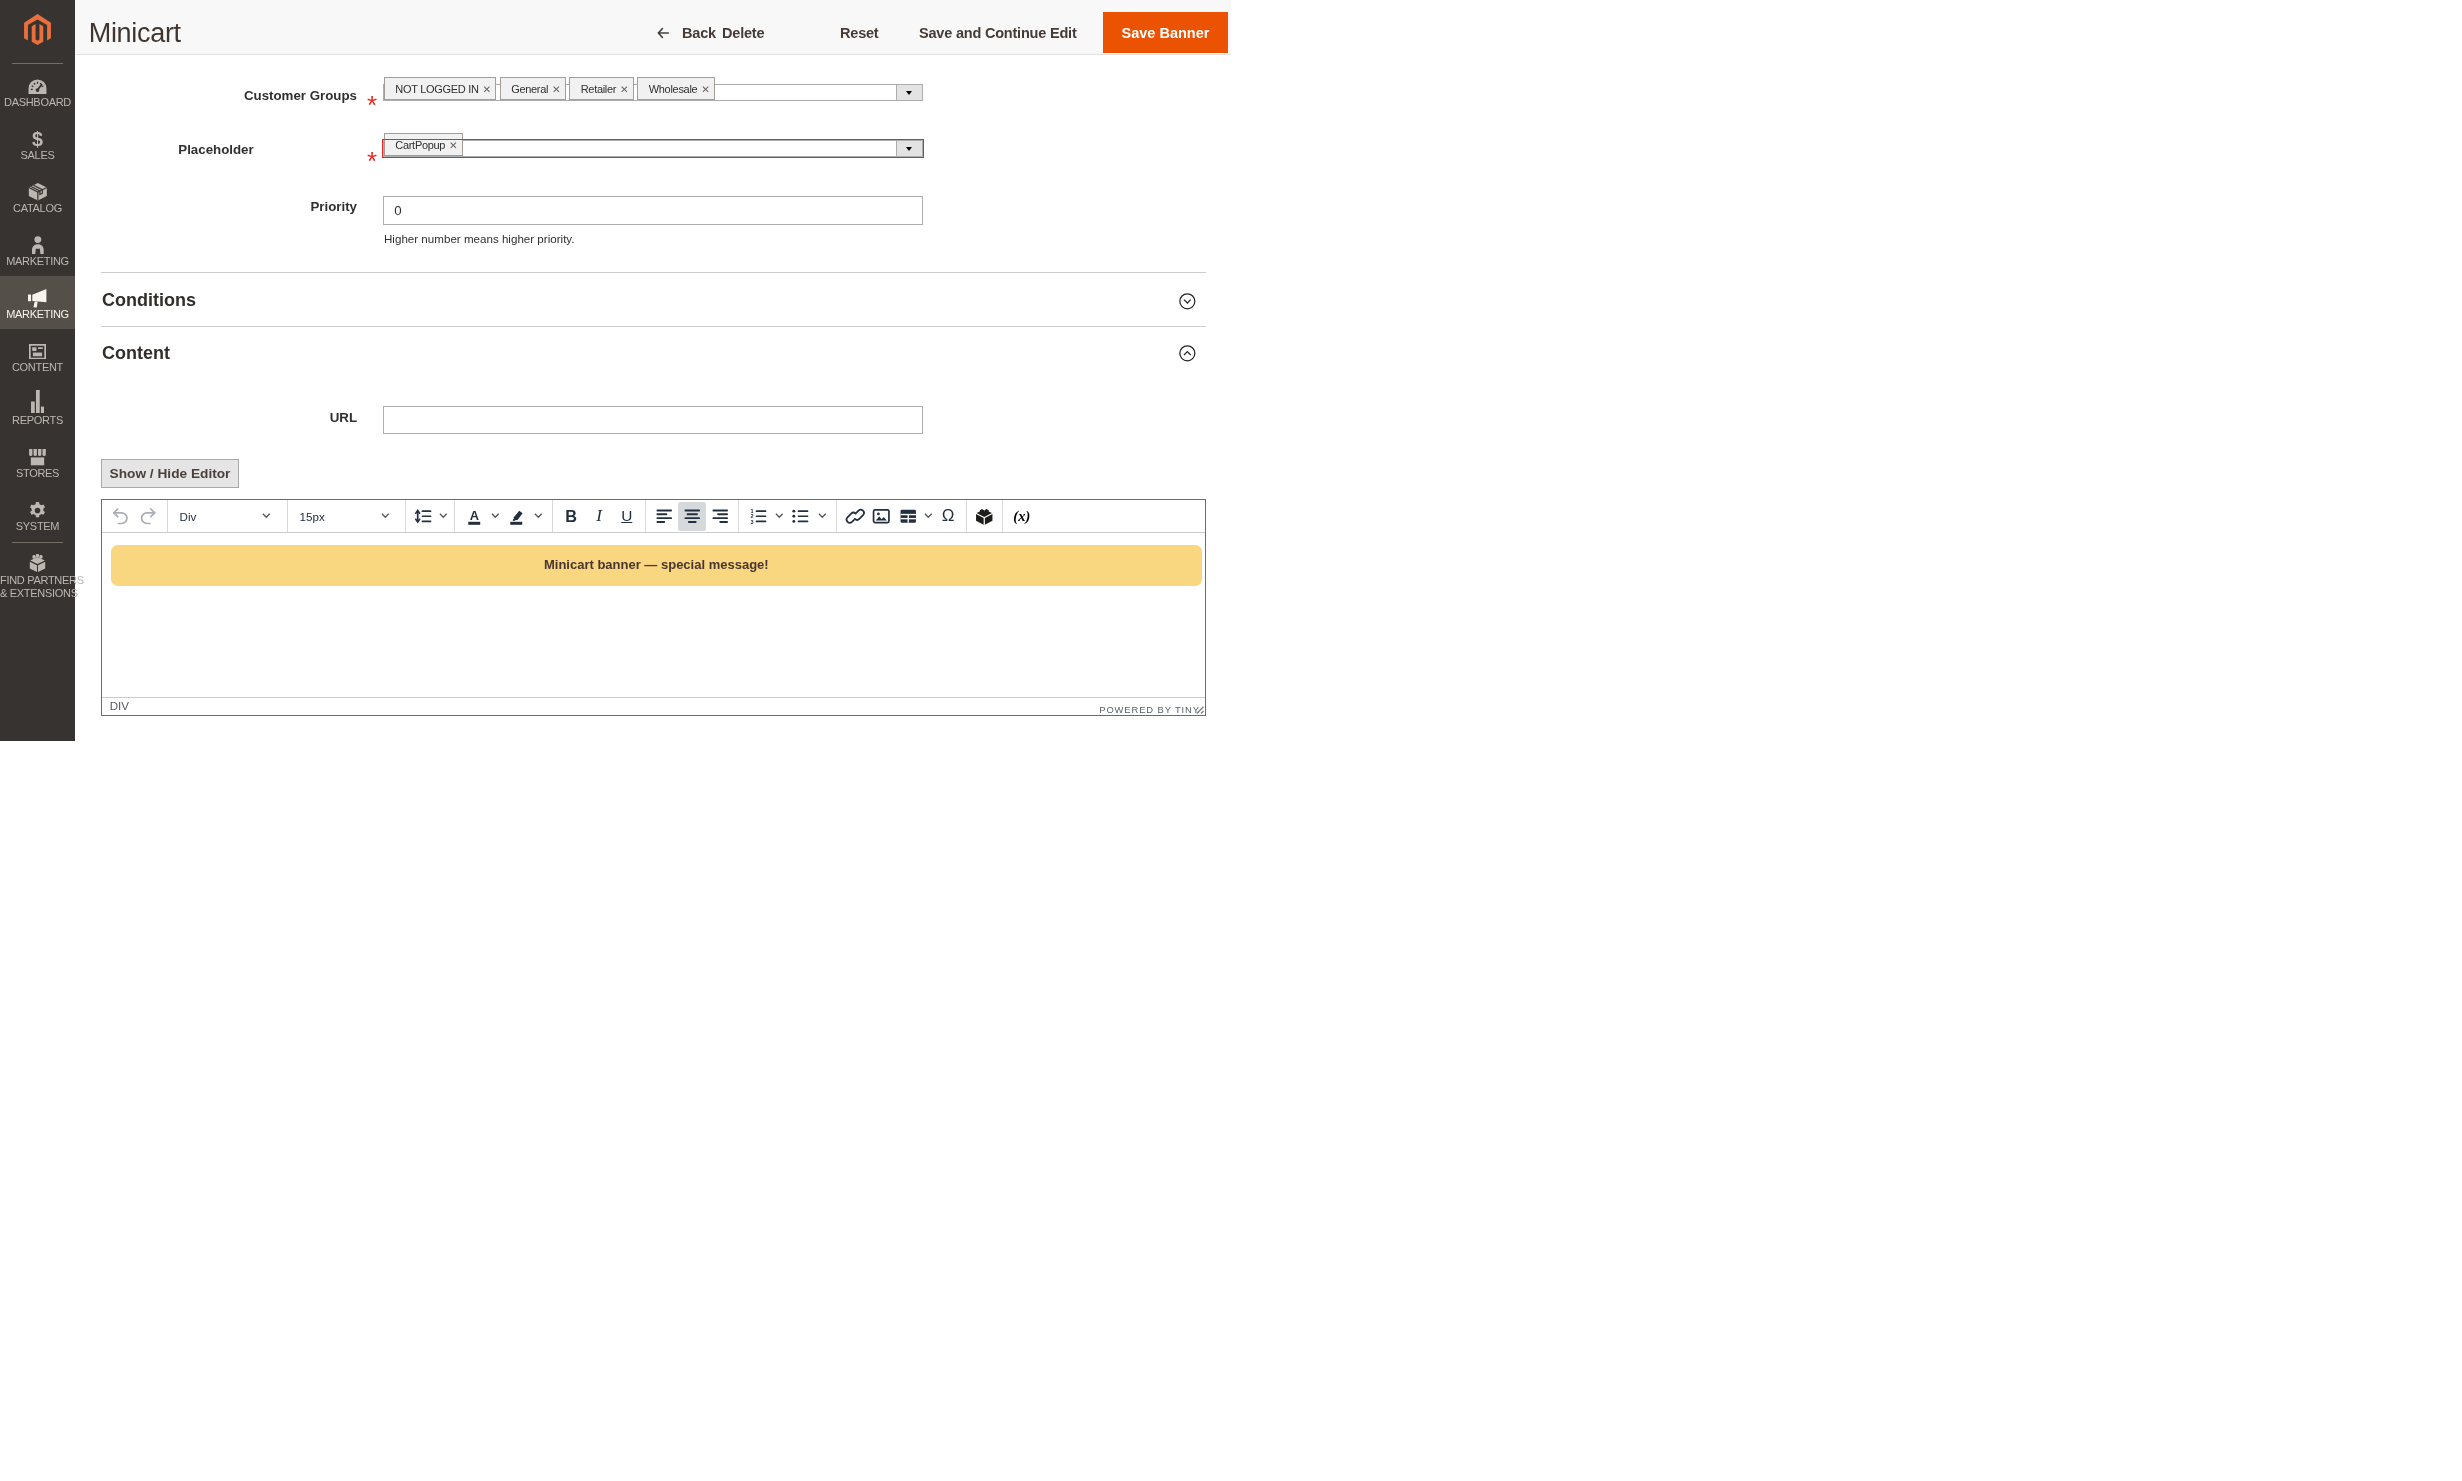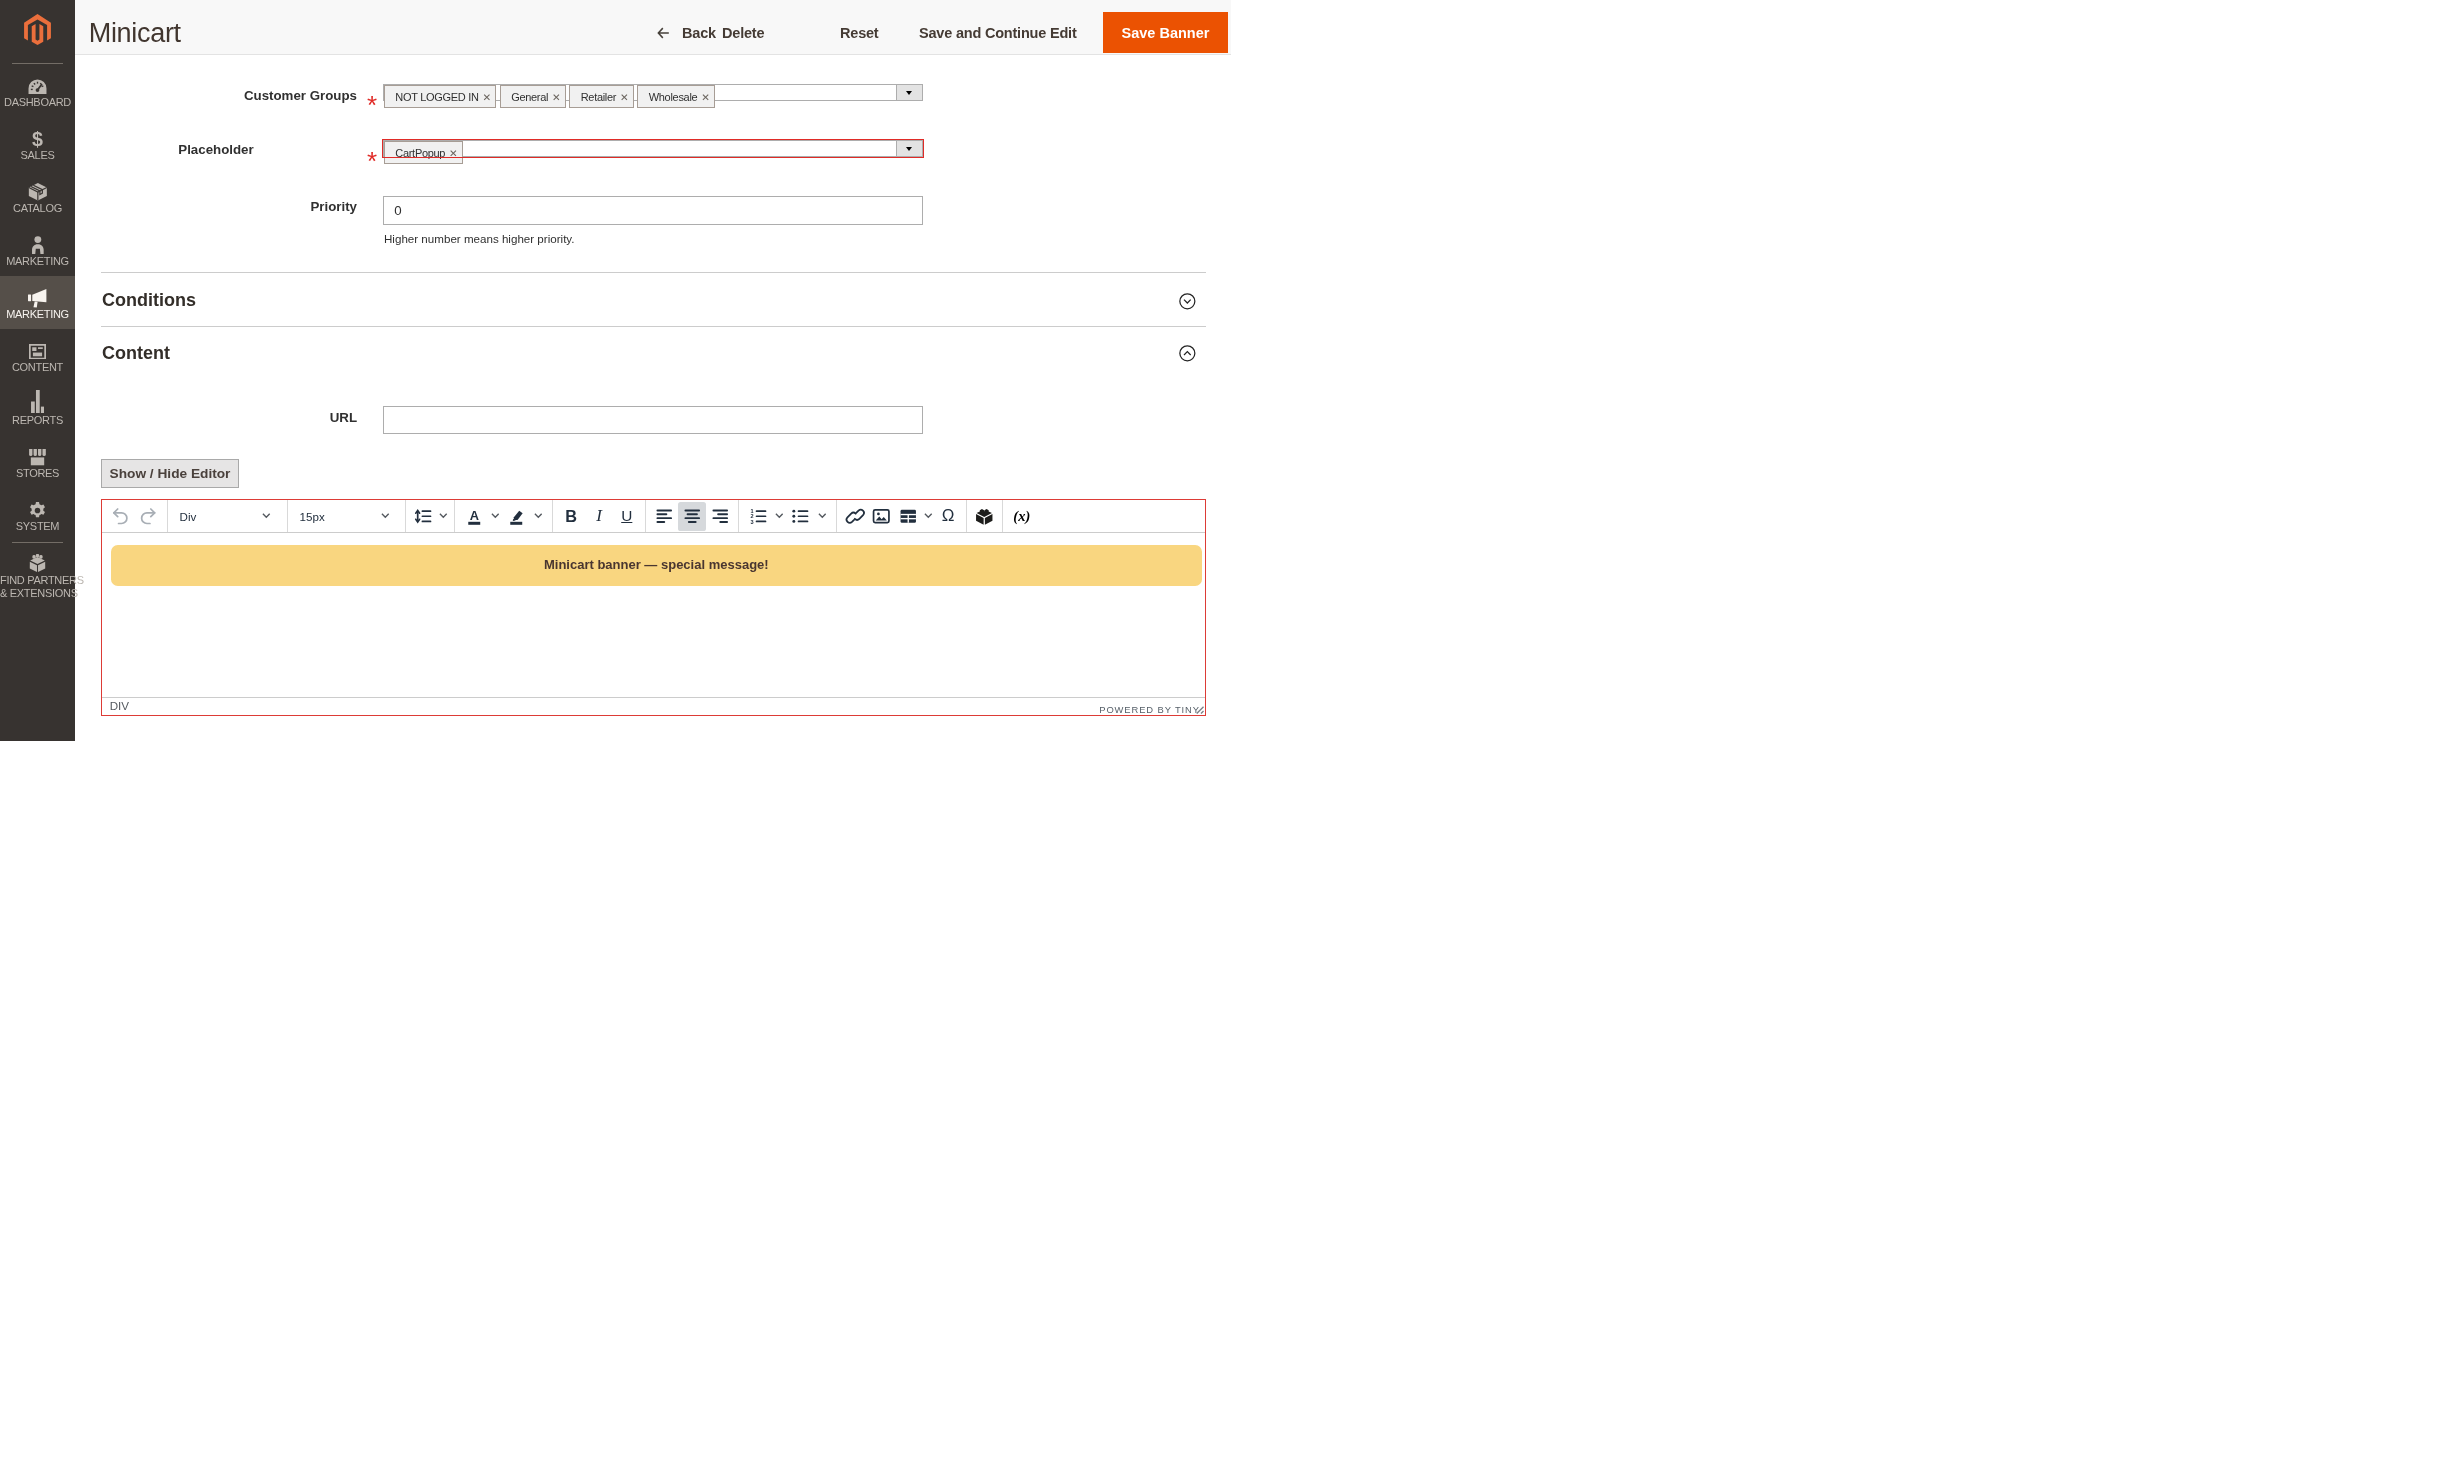"NOT LOGGED IN" .selbox { align-items: flex-start -> flex-end }
